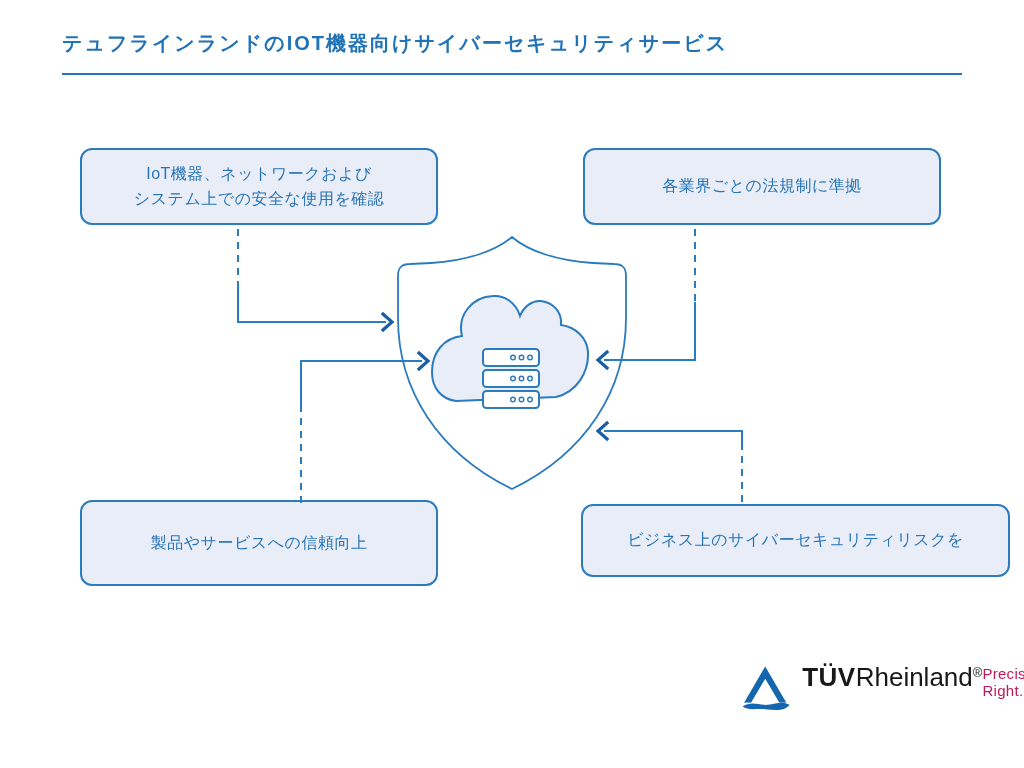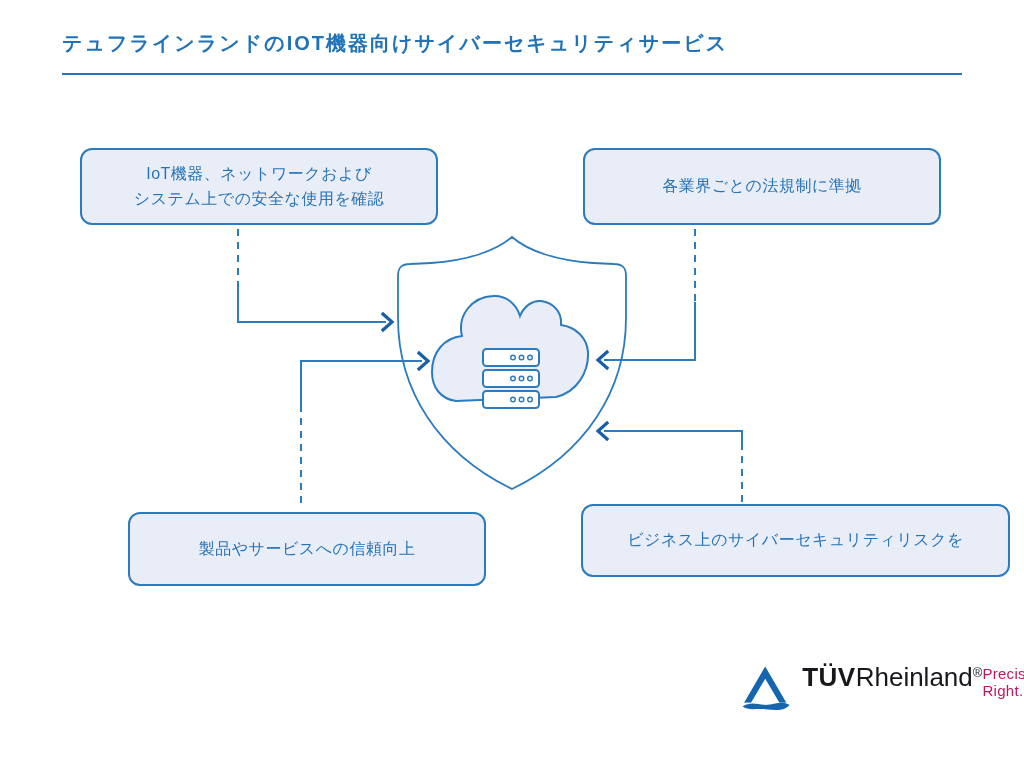"製品やサービスへの信頼向上" .box-bl { height: 74px -> 86px; margin-left: 48px -> none; top: 512px -> 500px }
